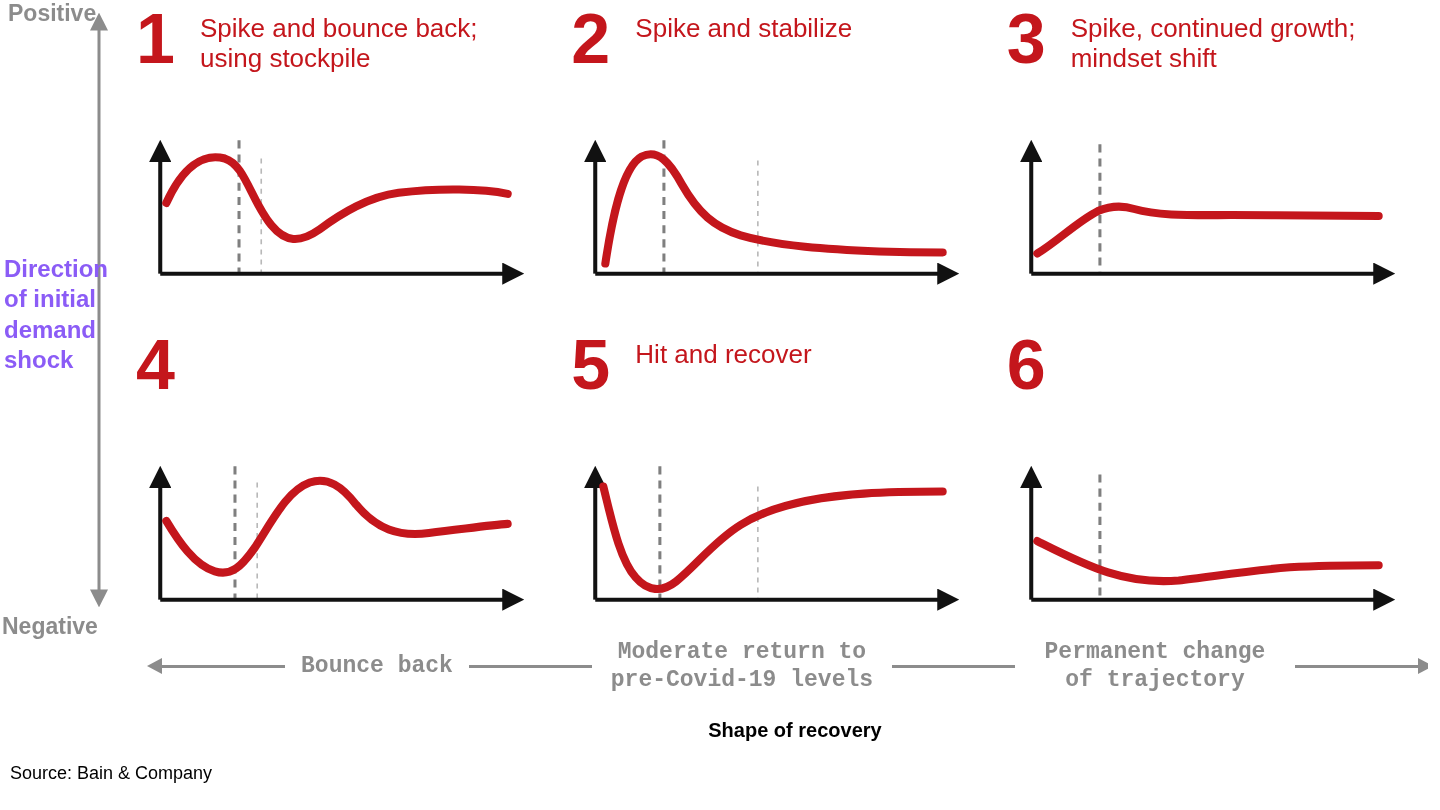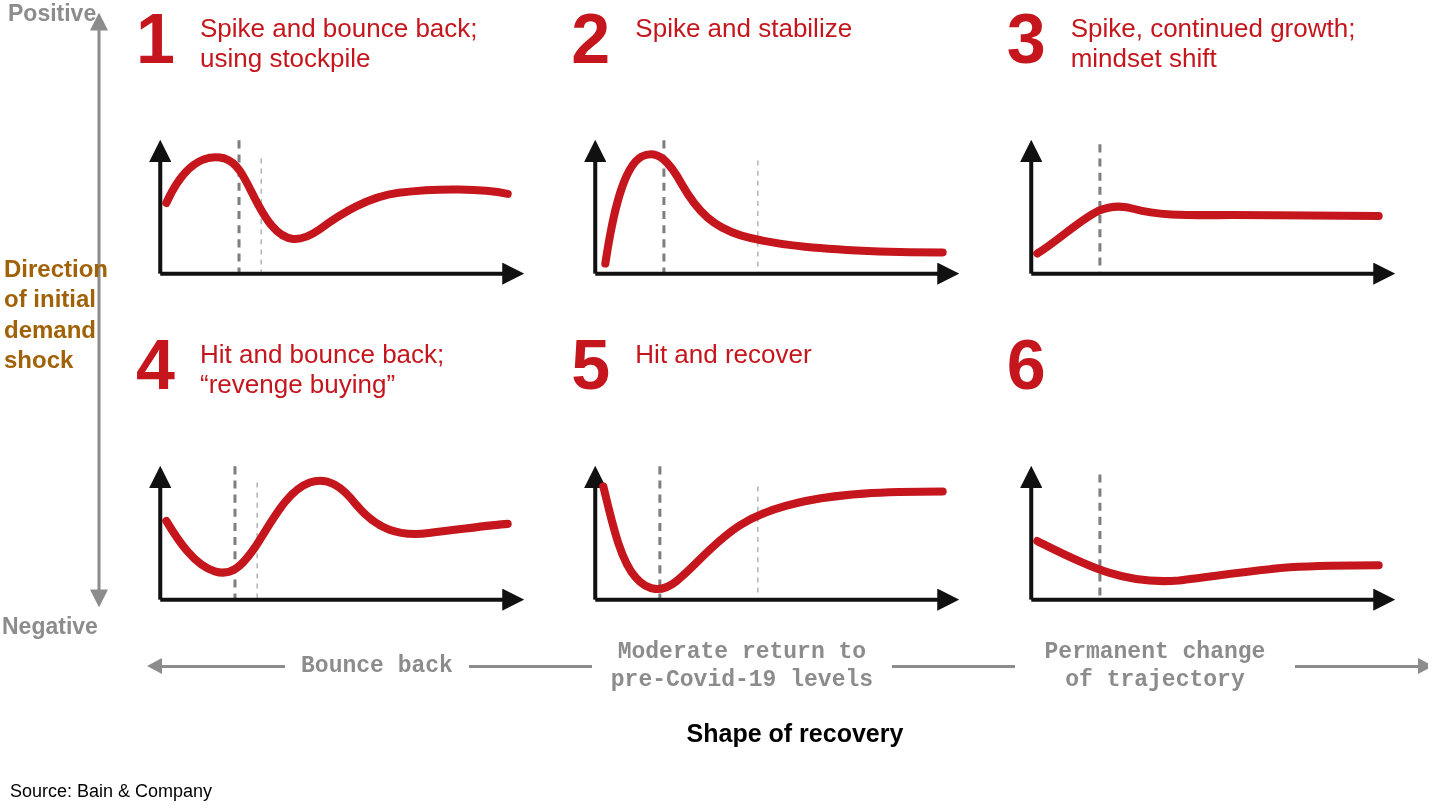"Direction of initial demand shock" .dir-label { color: #a16207 -> #8b5cf6 }
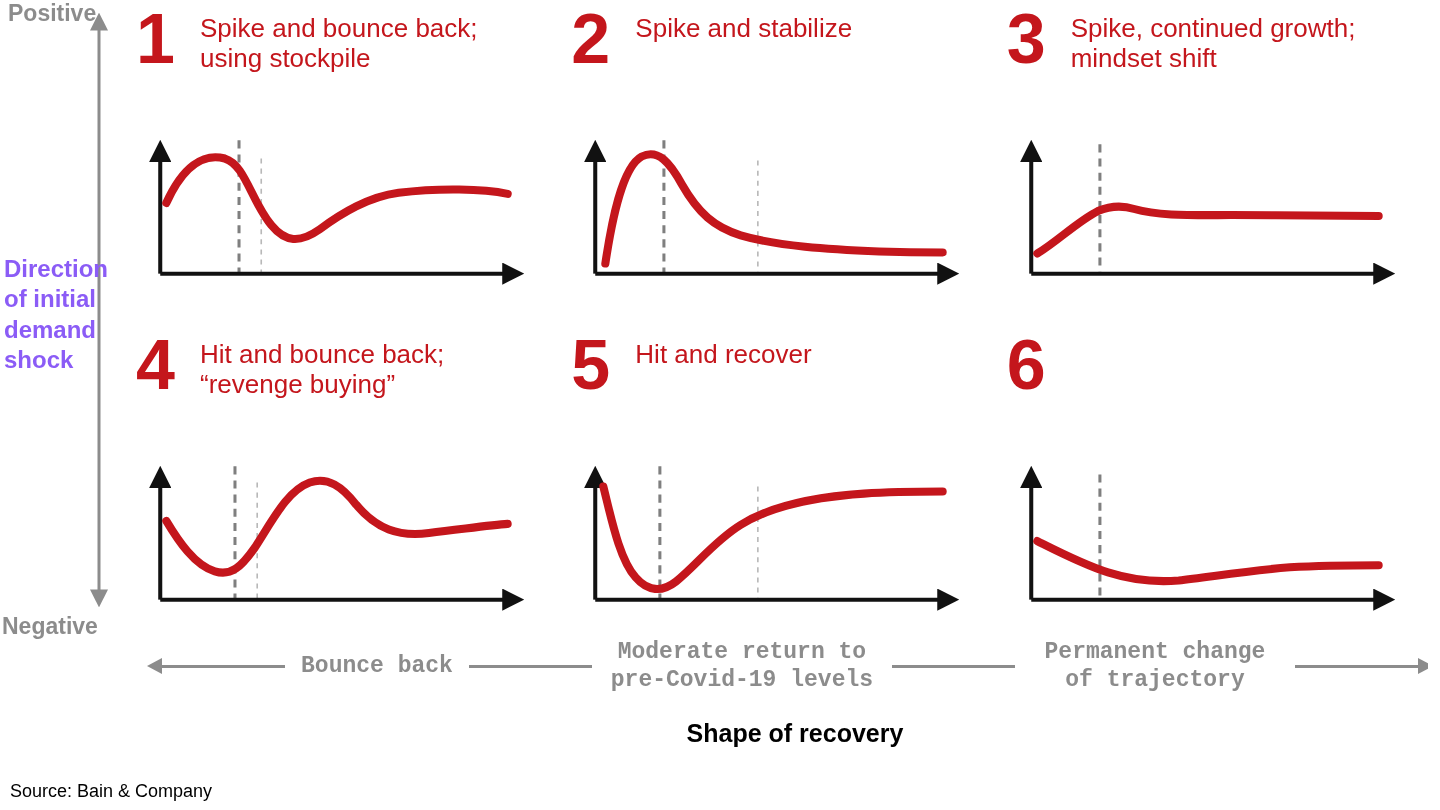"Hit and bounce back; “revenge" div.ttl { html: <div>Hit and bounce back; “revenge buying”</div> -> none }
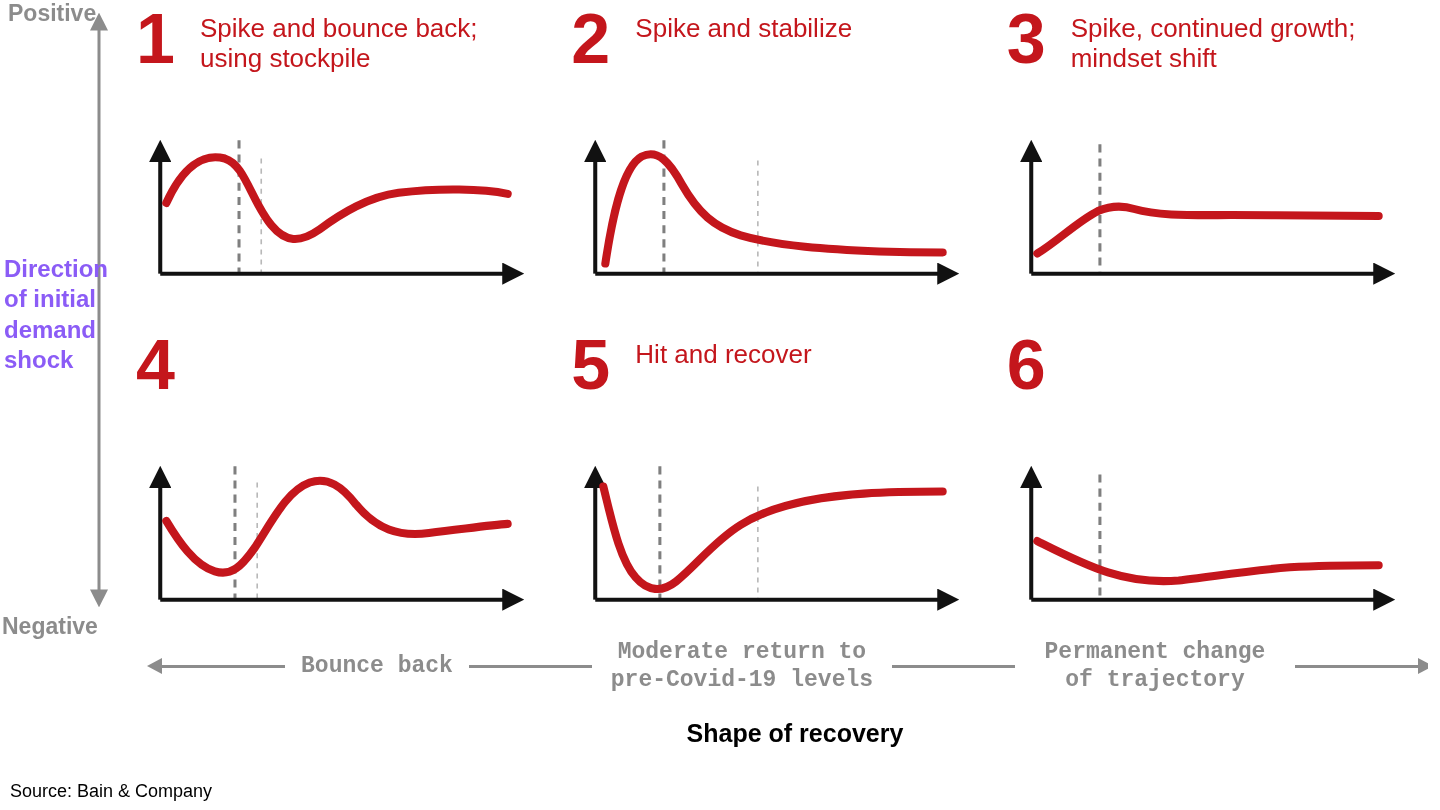"Shape of recovery" .x-title { font-size: 25px -> 20px }
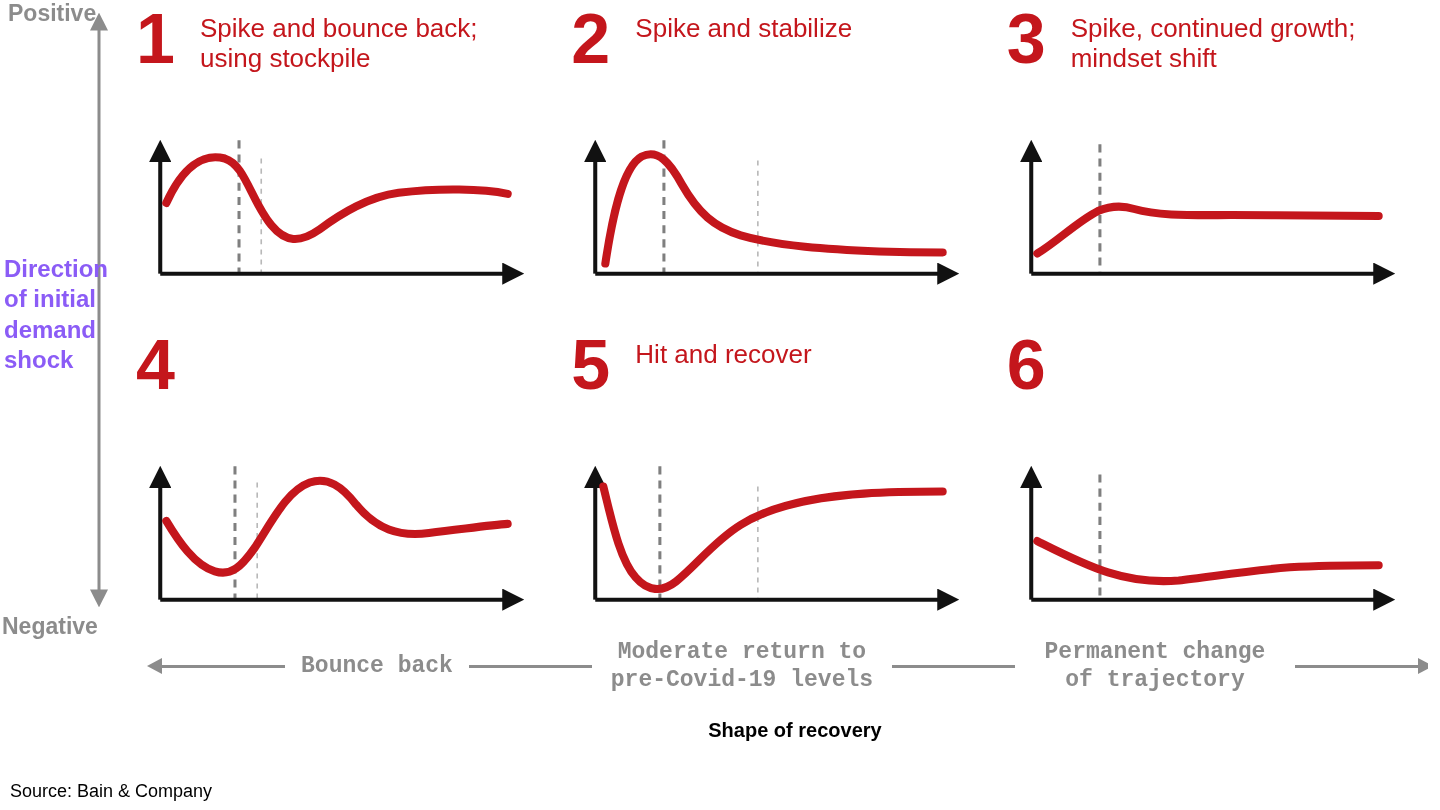"Source: Bain & Company" .source { top: 781px -> 763px }
